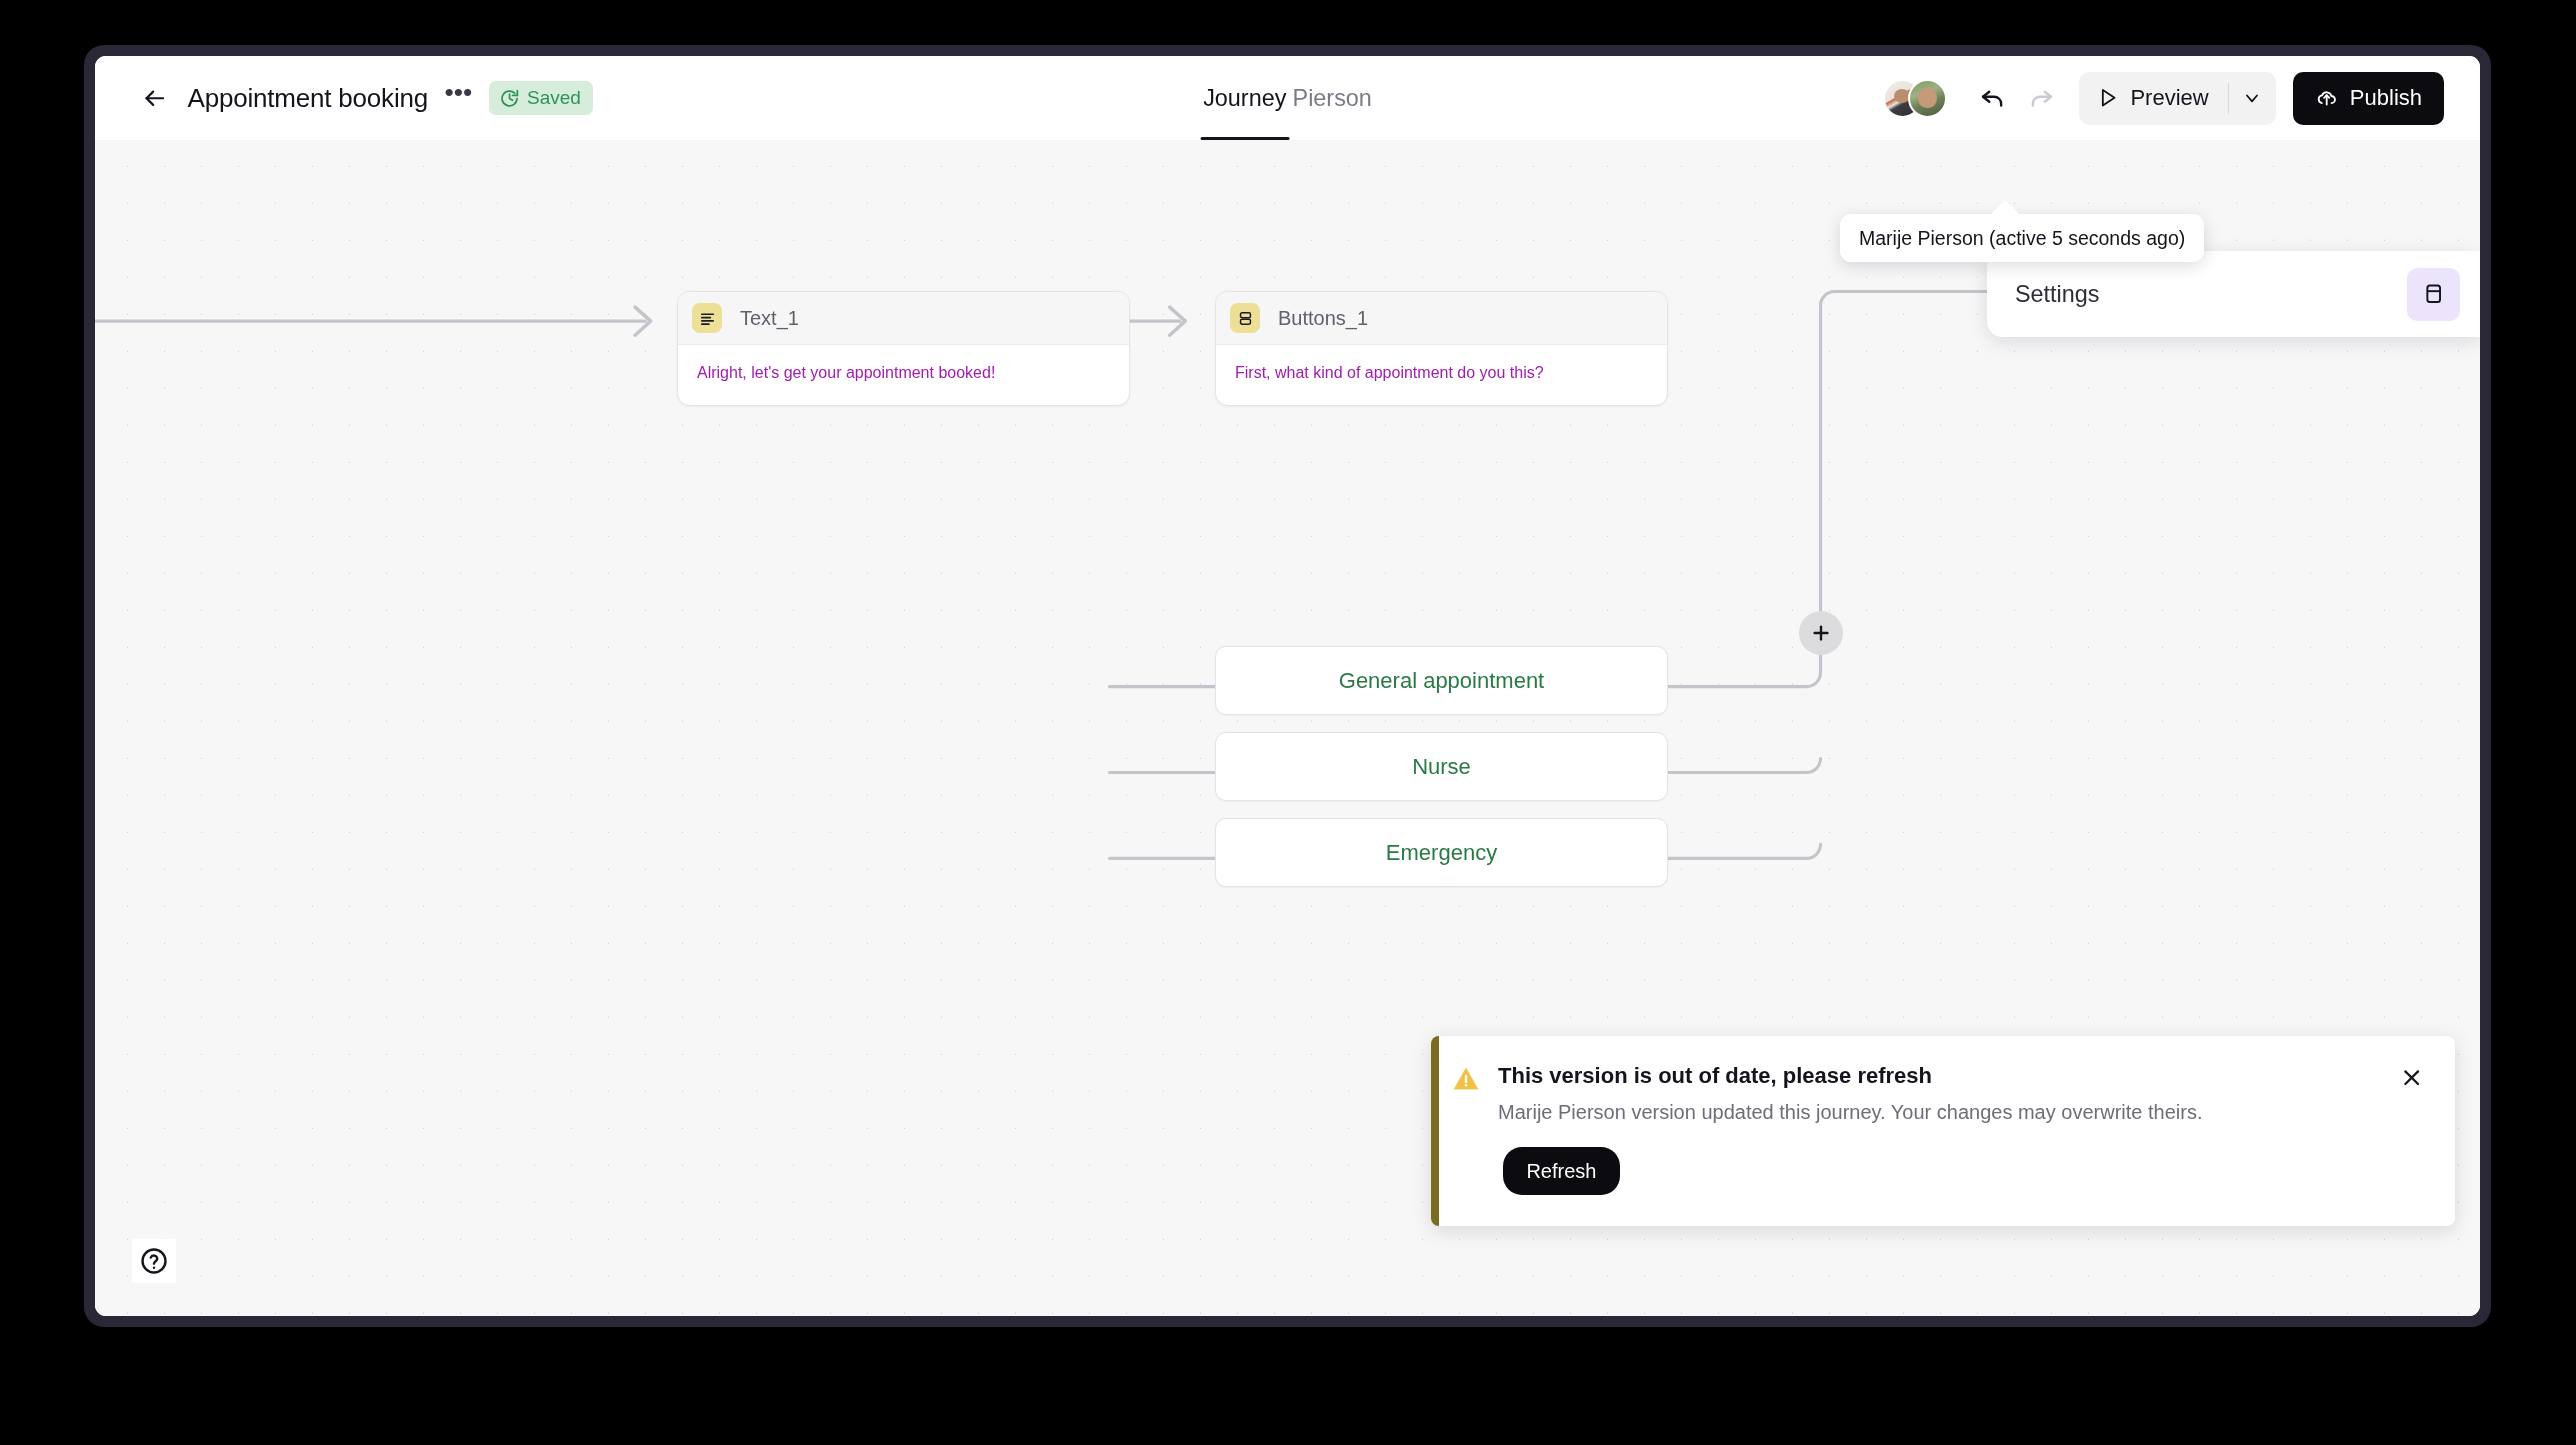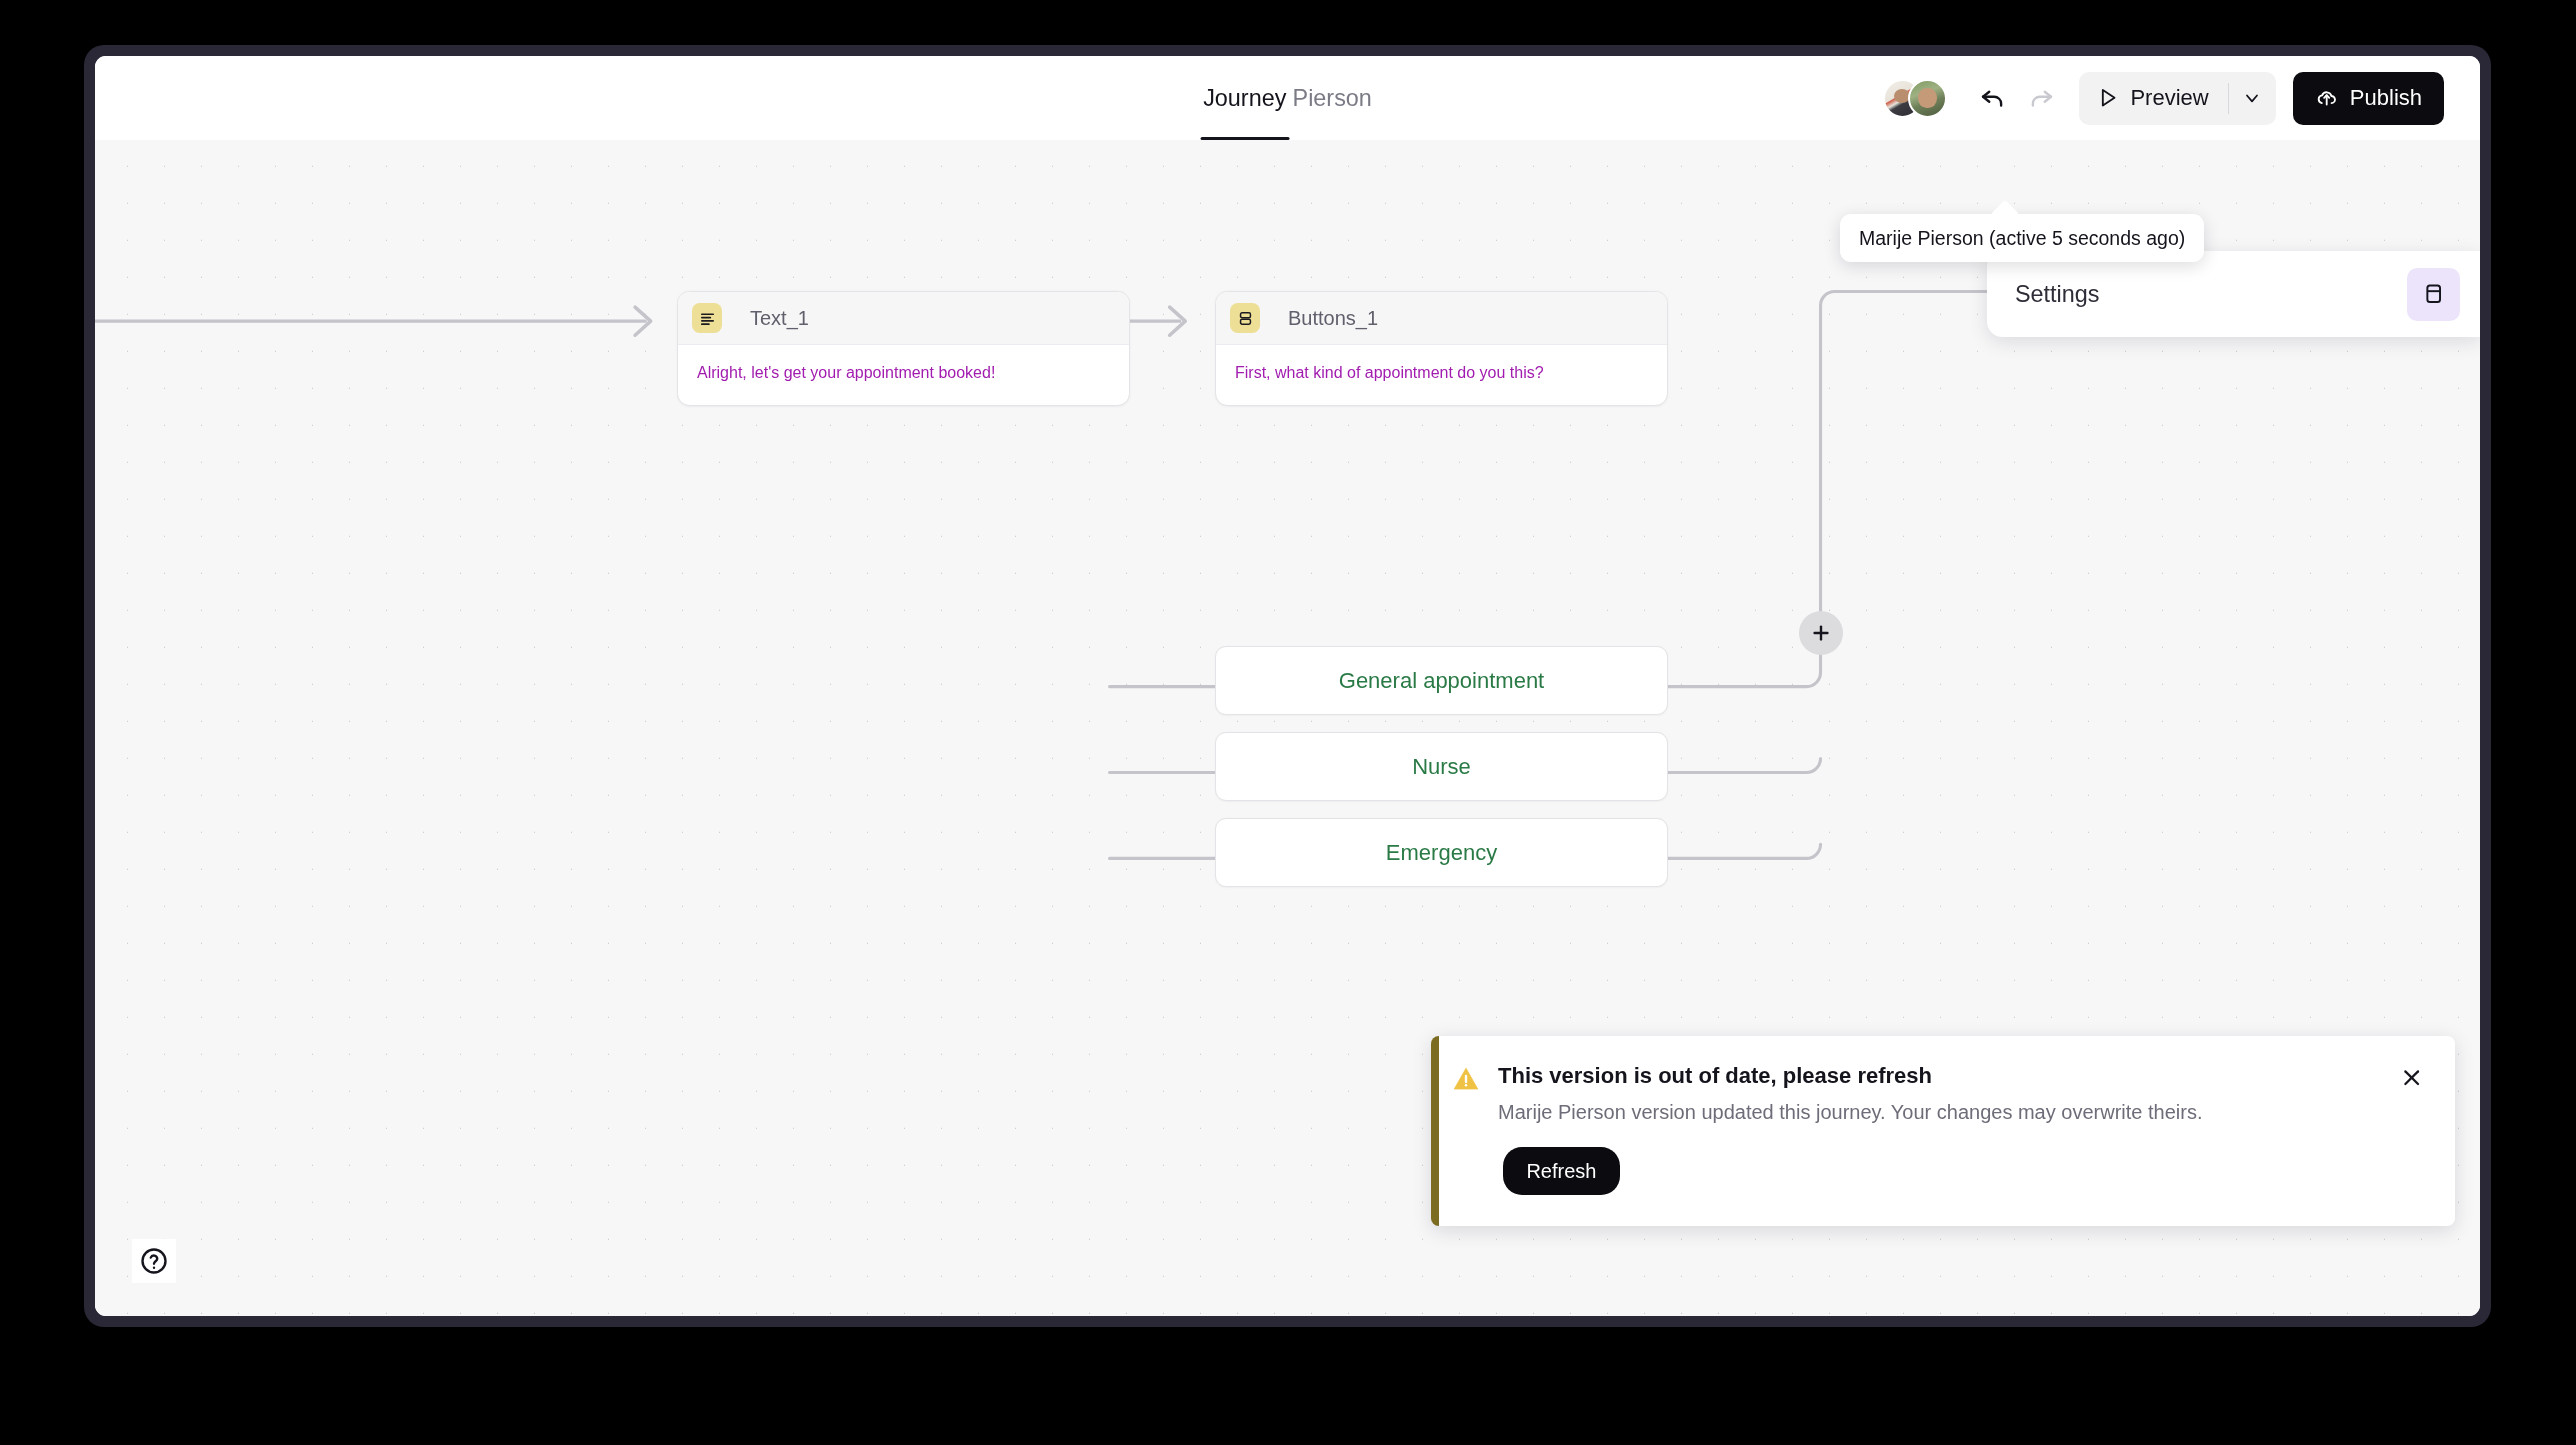"Appointment booking" div.header-left { html: none -> <div> <div> <svg> <line></line> <polyline></polyline> </svg> </div> <div>Appointment booking</div> <div>•••</div> <div> <svg> <path></path> <polyline></polyline> <polyline></polyline> </svg> <span>Saved</span> </div> </div> }
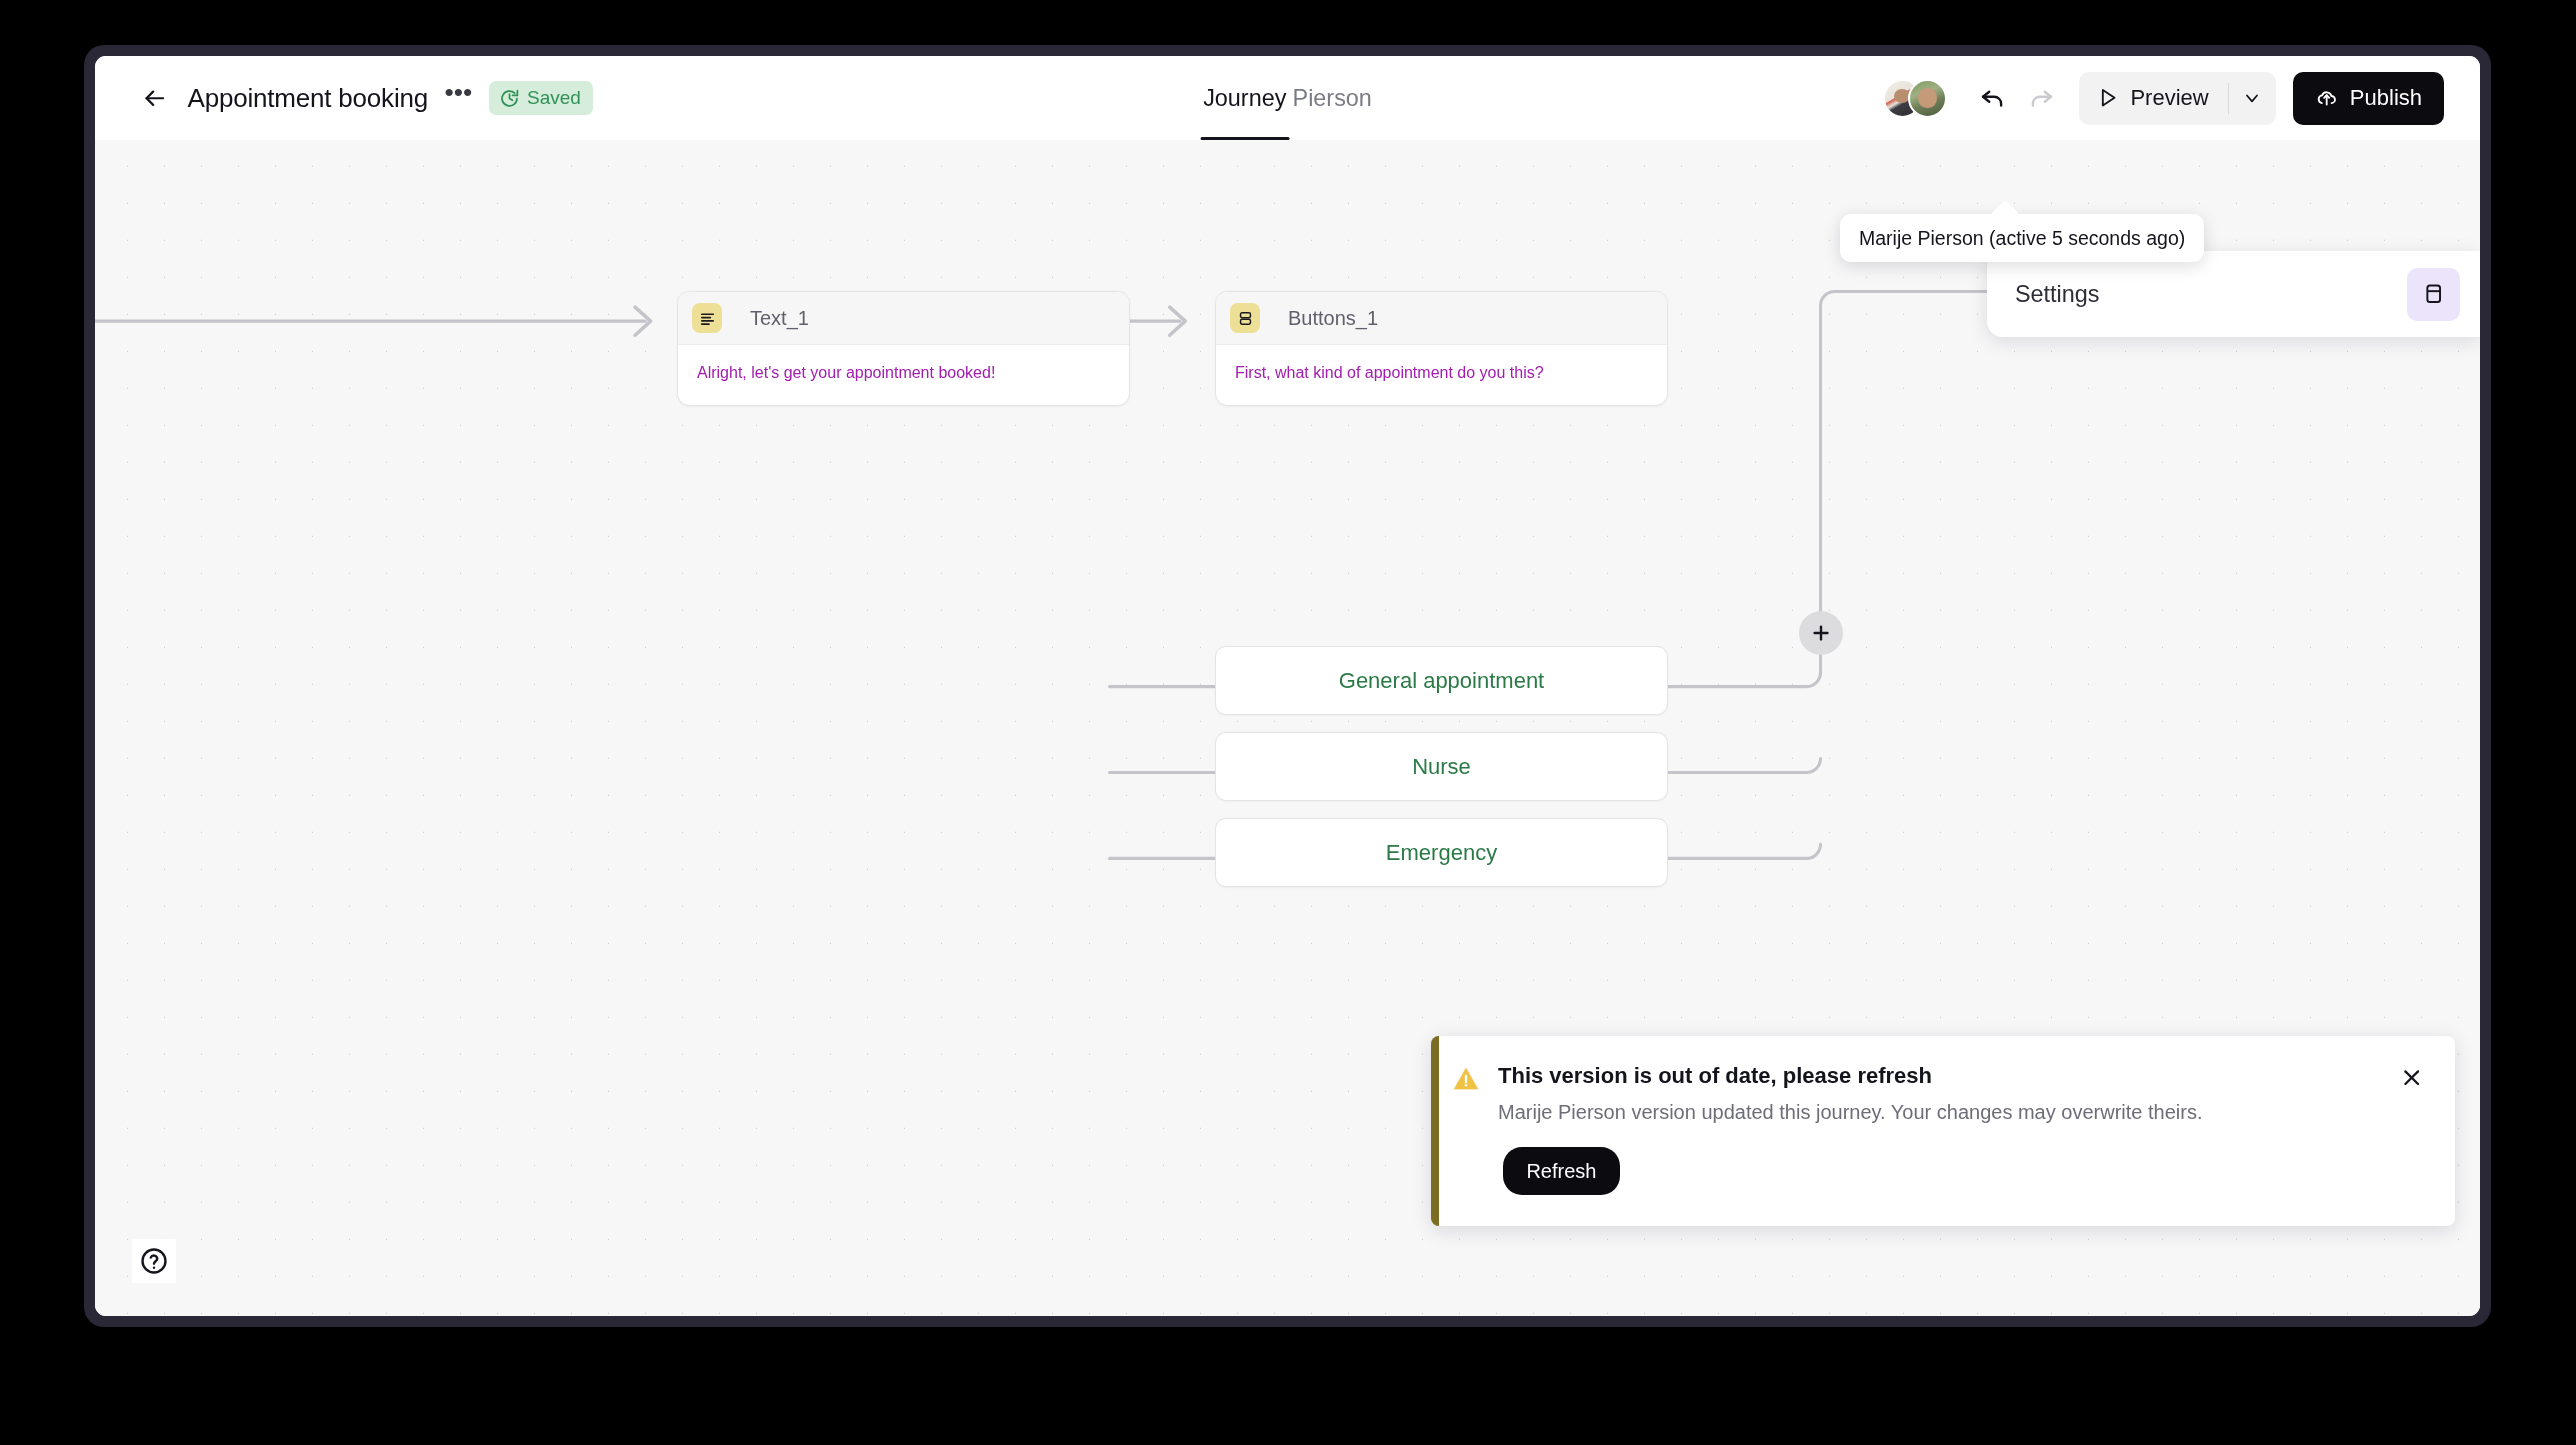"Text_1" .node-head { gap: 28px -> 18px }
